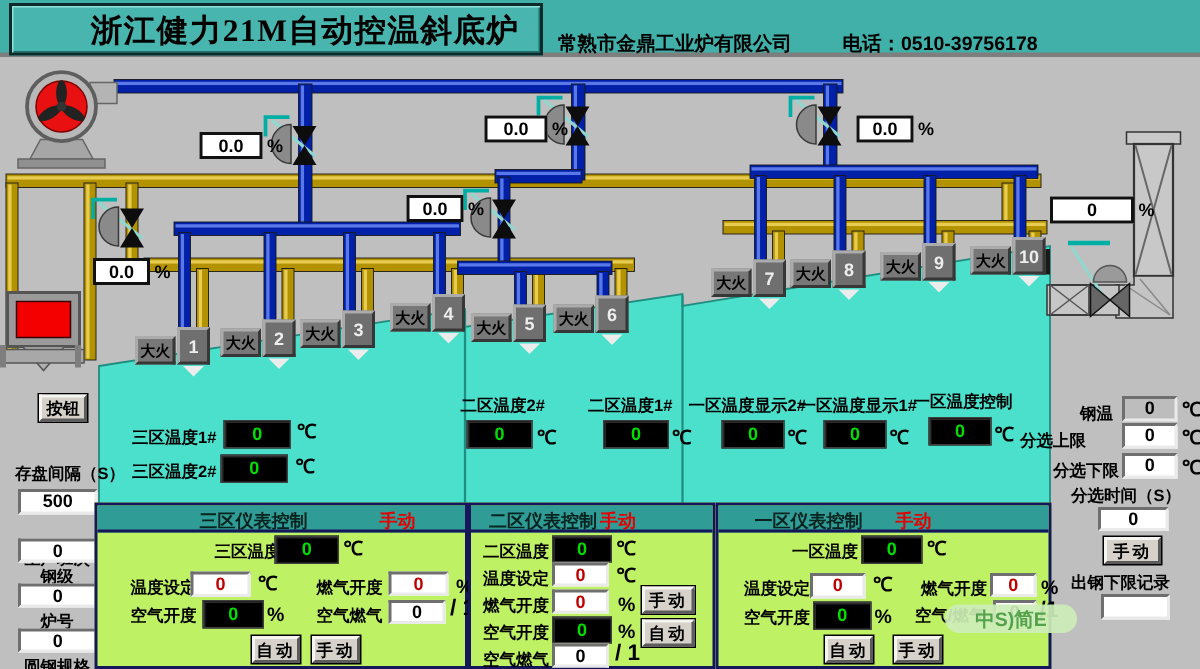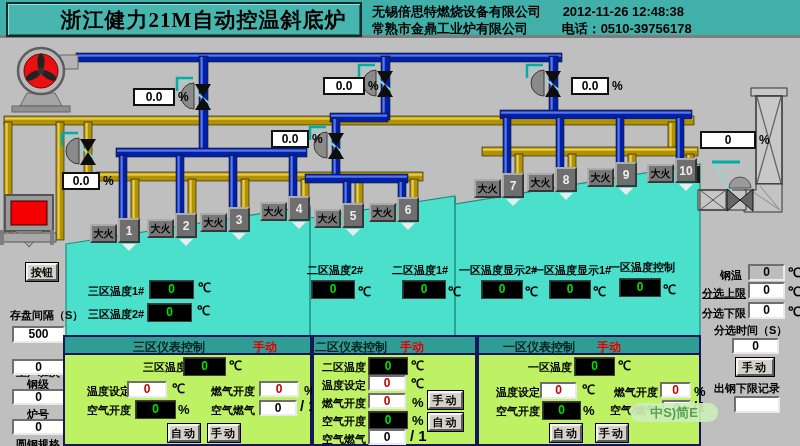"无锡倍思特燃烧设备有限公司 2012-11-26 12:48:38" div.hdr-line { html: <div> <b>无锡倍思特燃烧设备有限公司</b><span></span> <b>2012-11-26 12:48:38</b> </div> -> none }
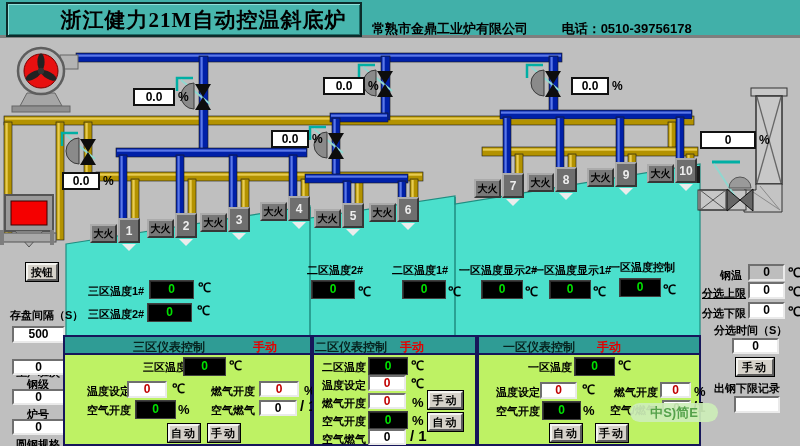"分选上限" div.sb-lbl { left: 702px -> 680px; text-decoration: underline -> none }
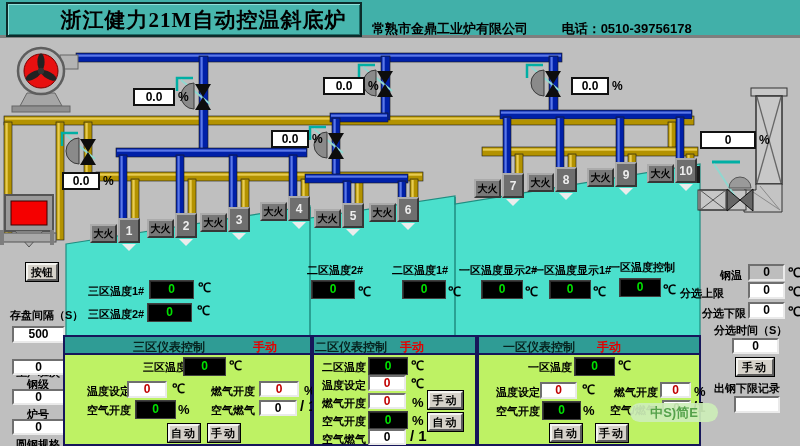"二区仪表控制" span.ptitle { left: 1px -> 12px }
